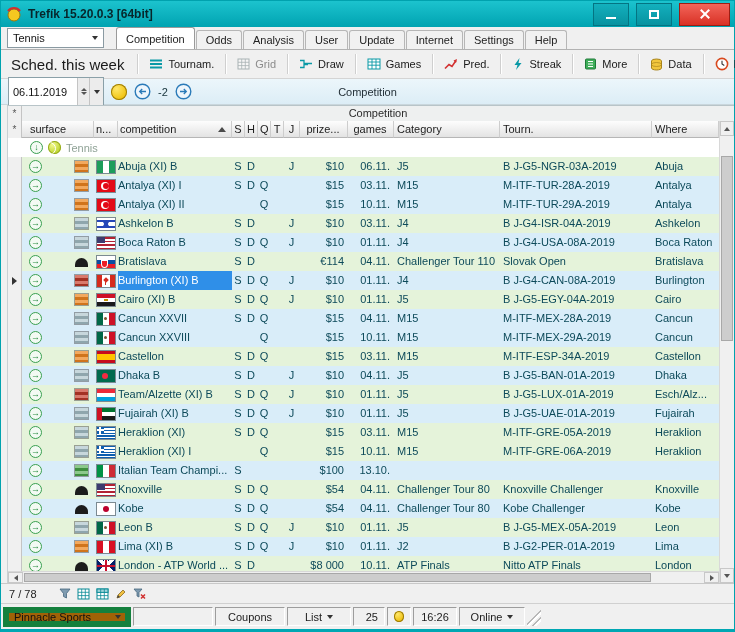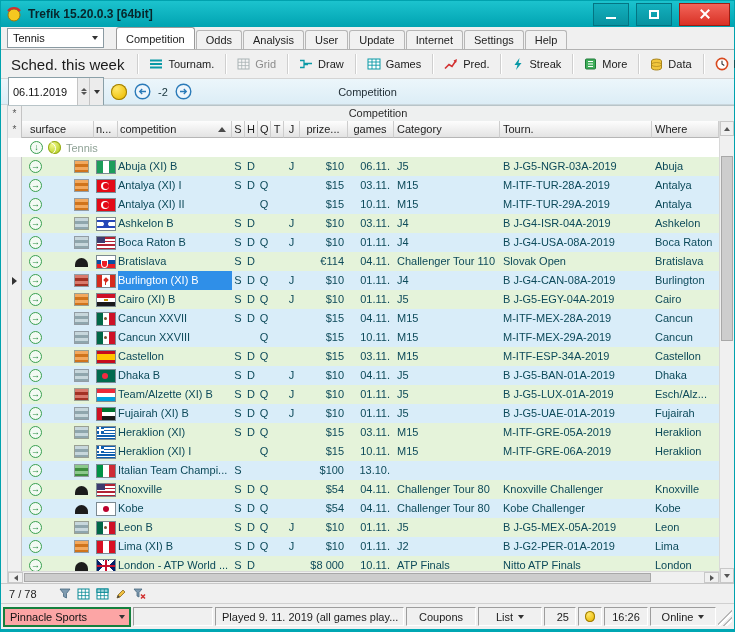"Pinnacle Sports" .bookmaker { background: #fca5a5 -> #a16207; border: 2px solid #15803d -> 6px solid #15803d }
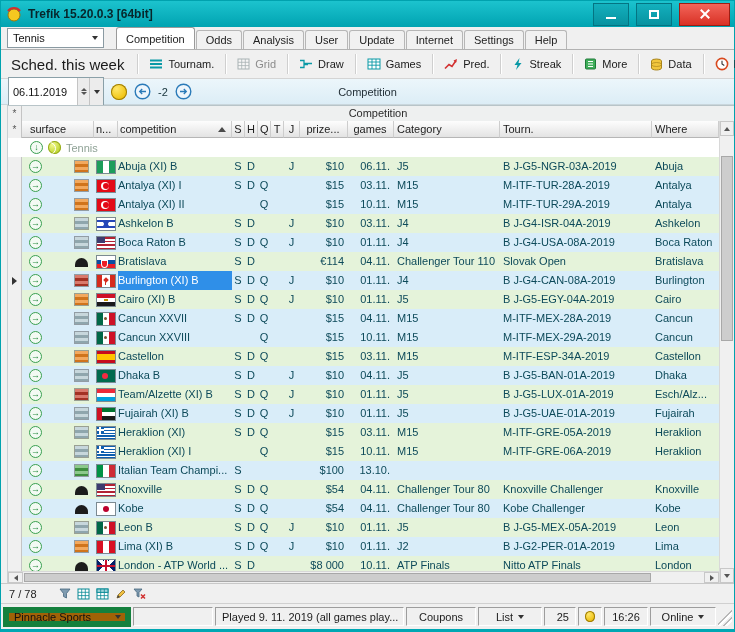"Played 9. 11. 2019 (all" div.sb-sec { html: <div> <span>Played 9. 11. 2019 (all games play...</span> </div> -> none }
